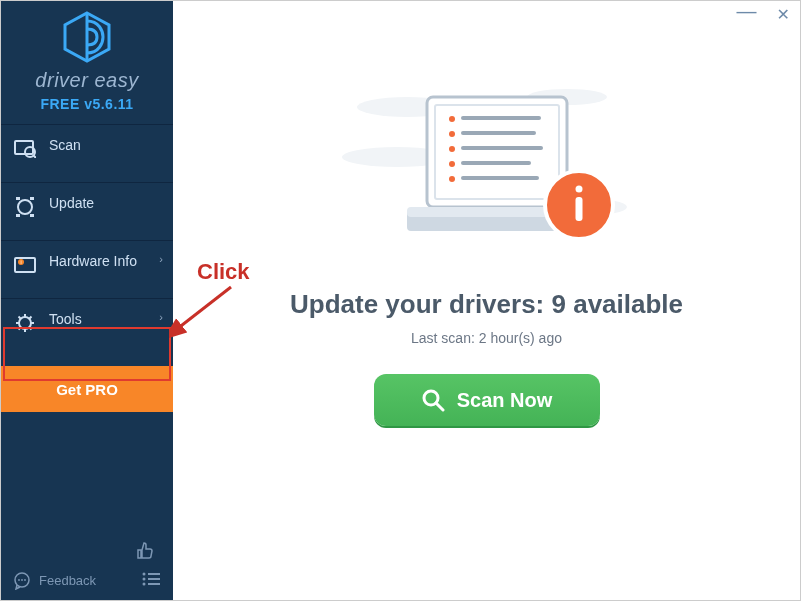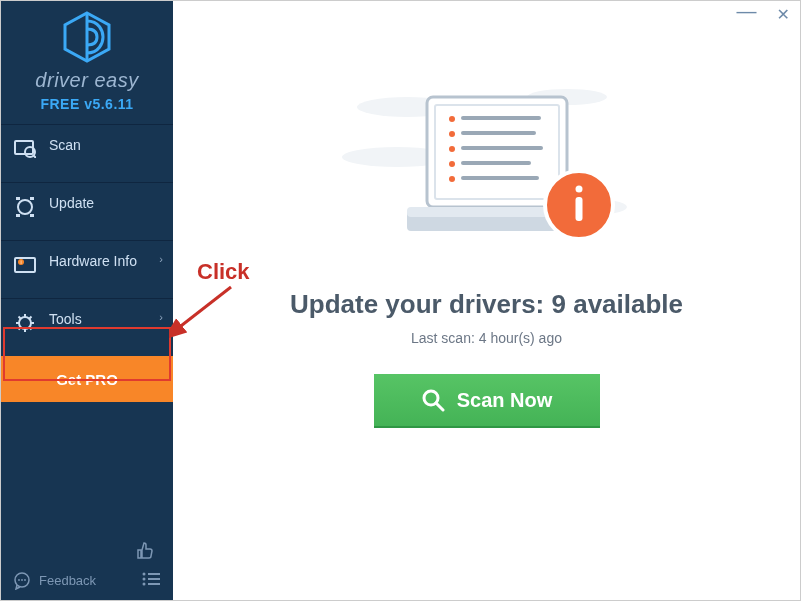"Last scan: 4 hour(s) ago" div.subline { text: 4 -> 2 }
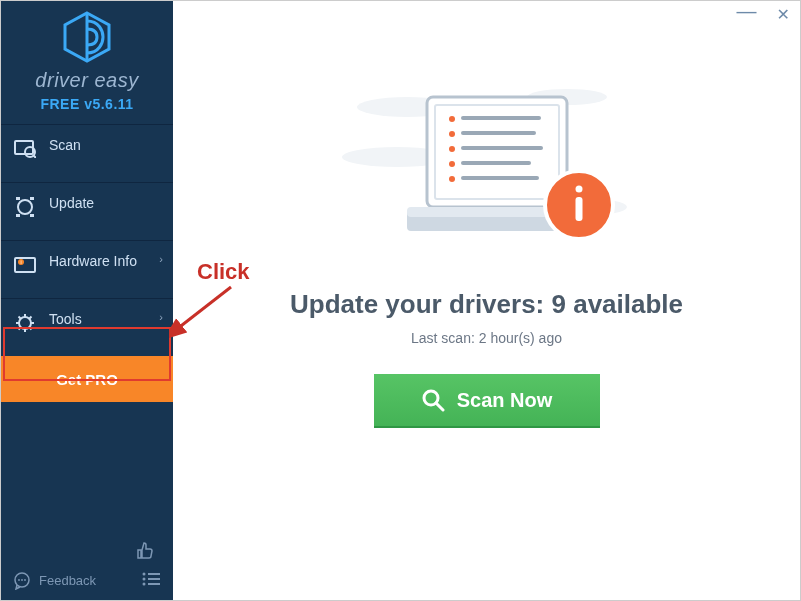"Get PRO" .get-pro { margin-top: 0 -> 10px }
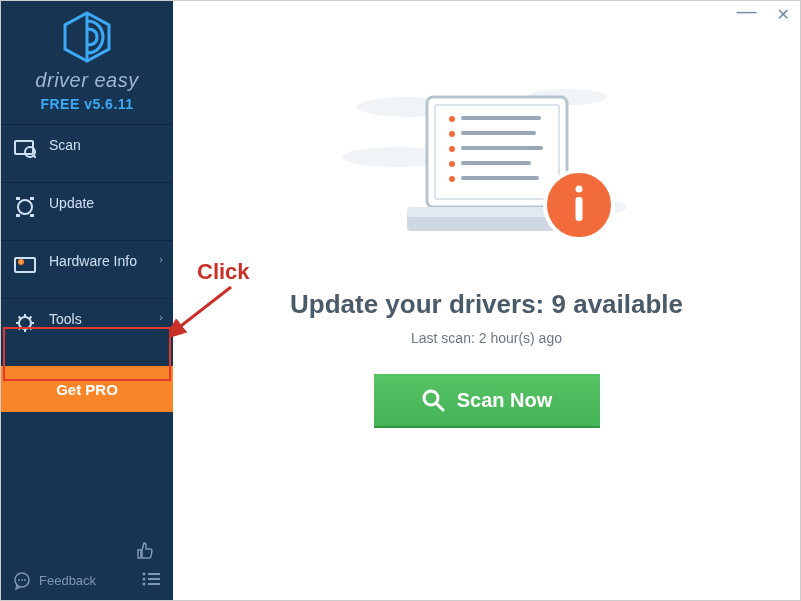"Scan Now" .scan-btn { border-radius: 0 -> 12px }
